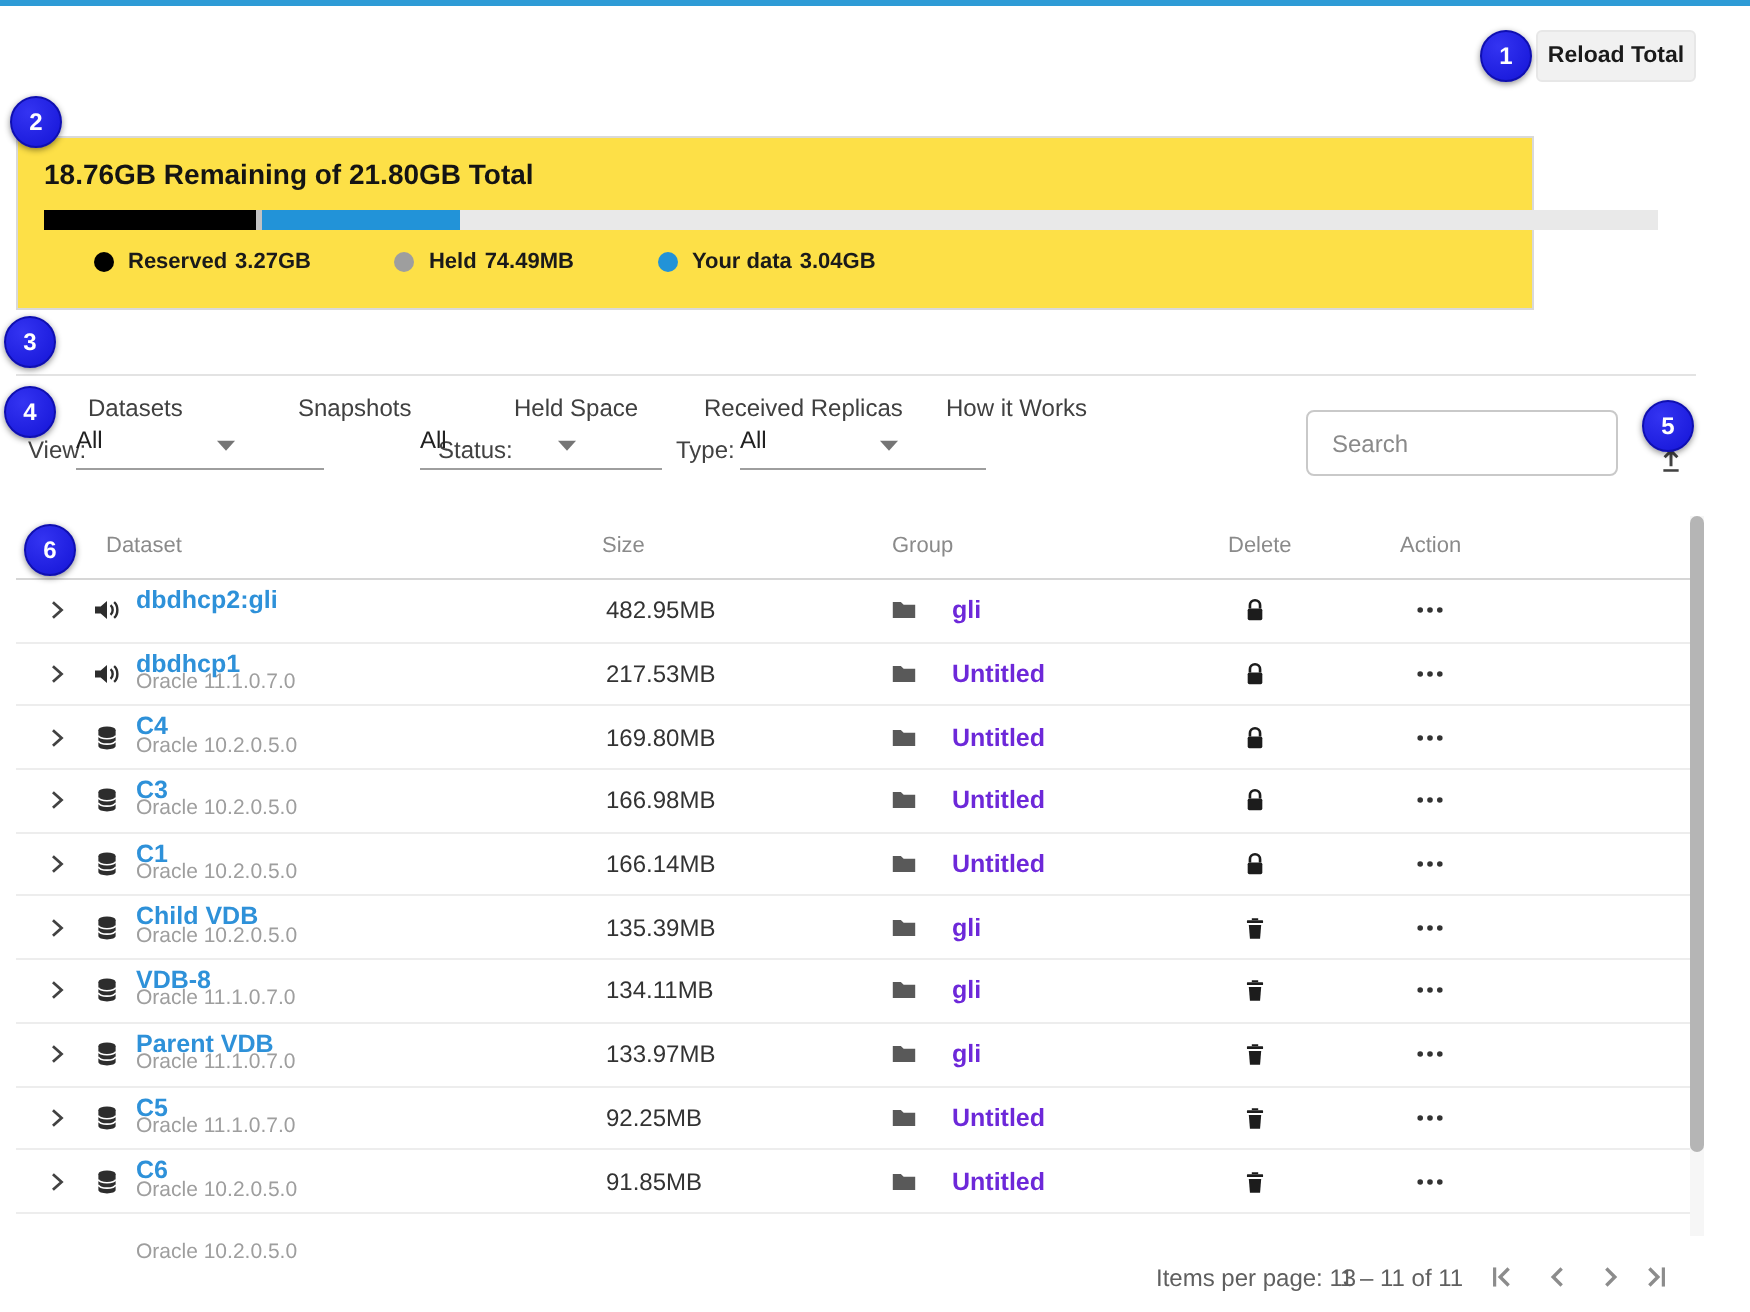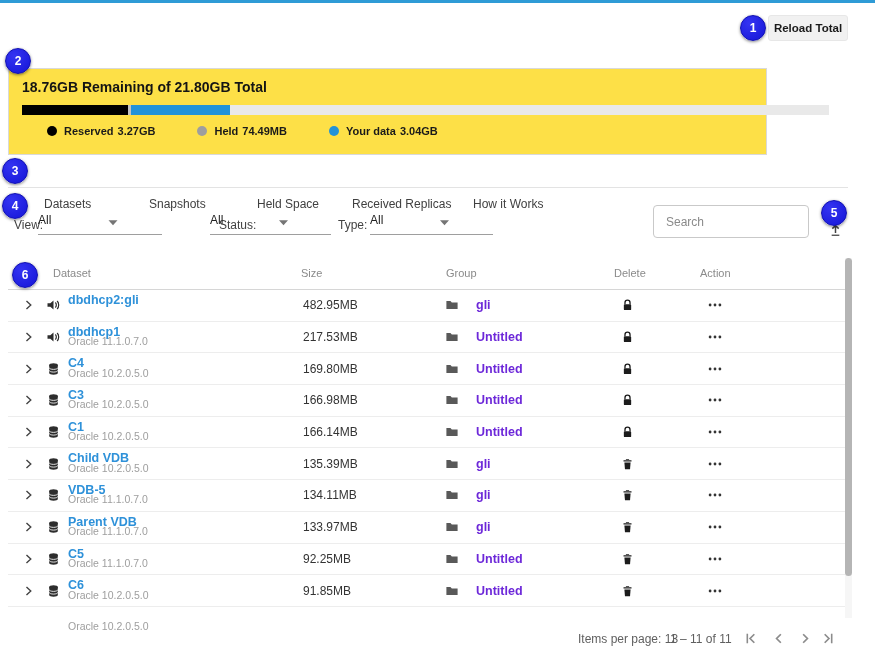"VDB-5" a.name-link { text: VDB-5 -> VDB-8 }
